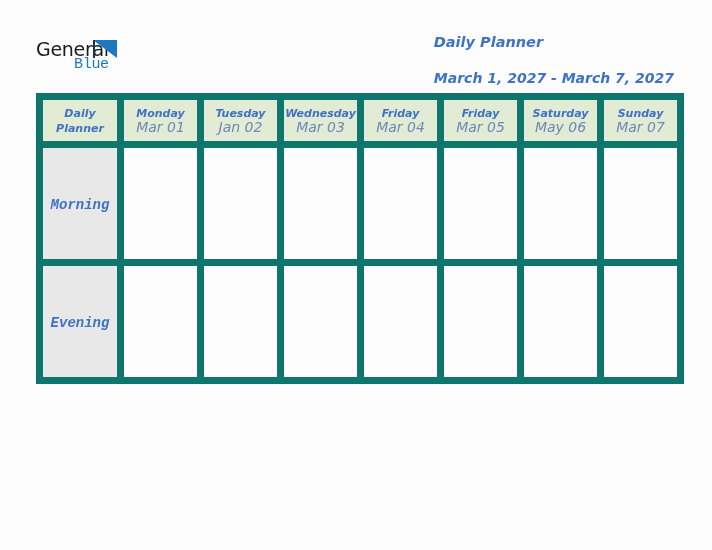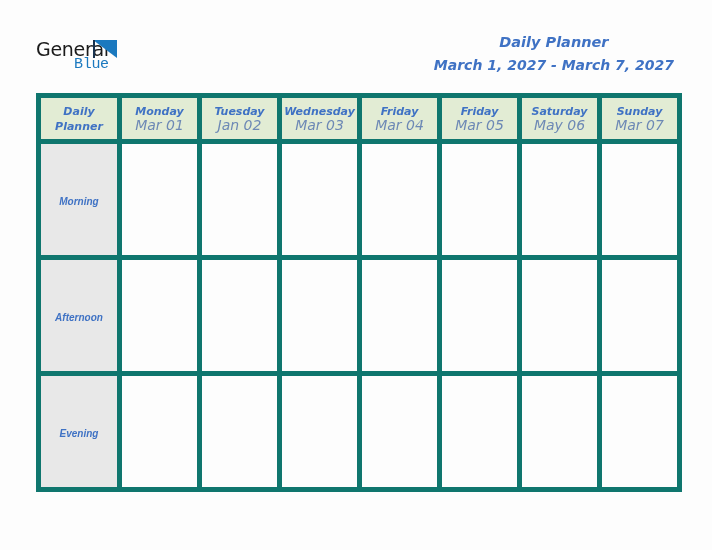"Daily Planner" .title-block { text-align: center -> left }
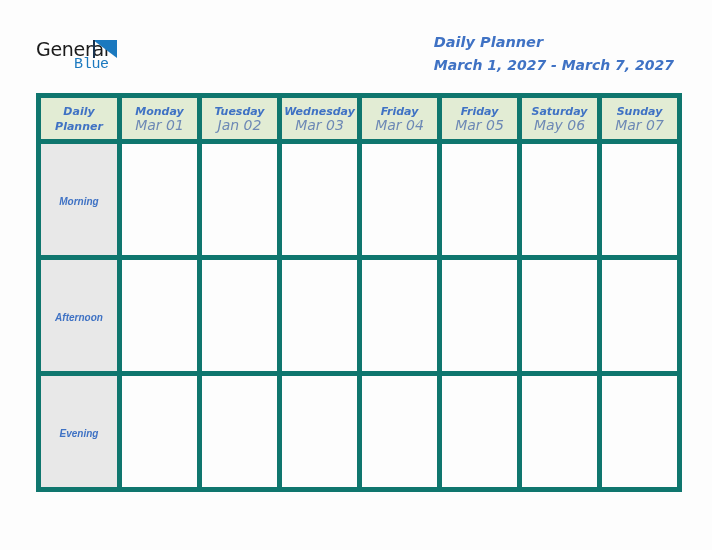"March 1, 2027 - March" .doc-range { margin-top: 3px -> 16px }
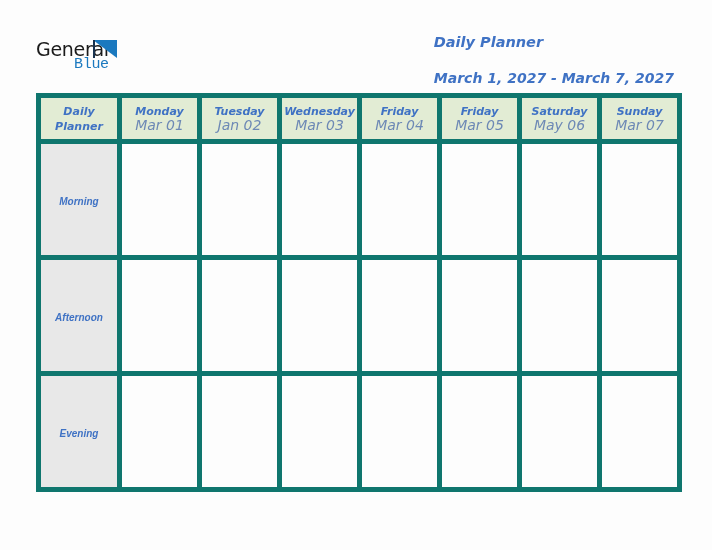"Daily" .planner td, .planner th { border: 5px solid #0f766e -> 7px solid #0f766e }
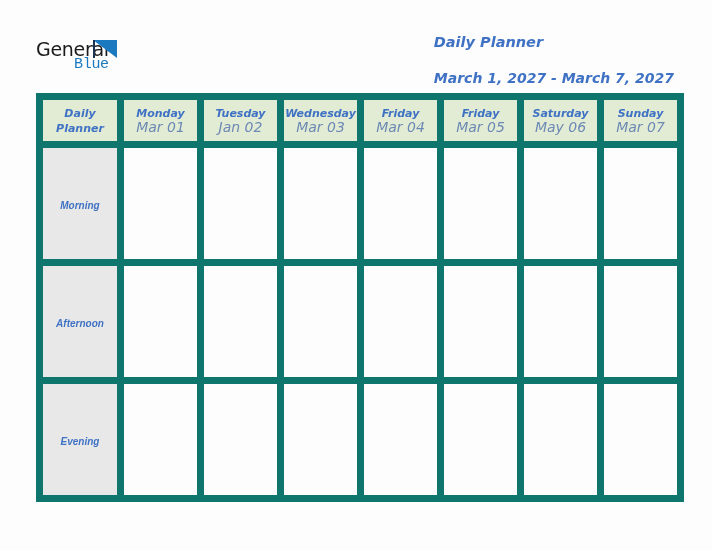"Morning" .row-label-text { font-family: Liberation Sans, sans-serif -> Liberation Mono, monospace; font-size: 10px -> 14px }
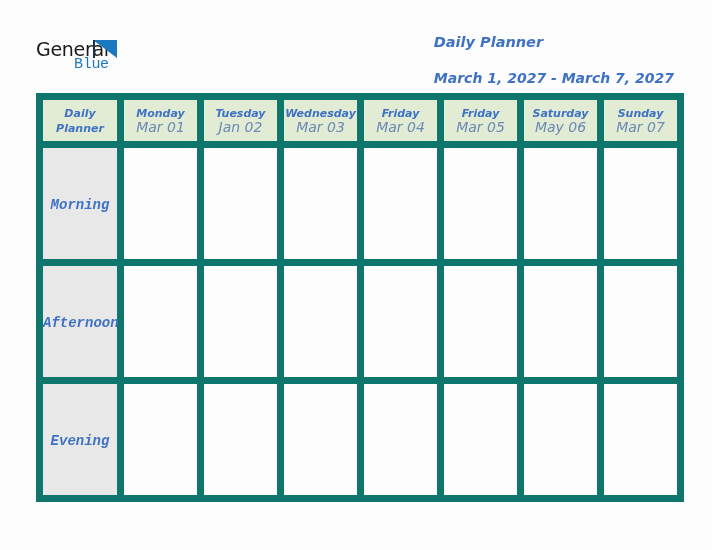"Afternoon" tr { html: <tr> <td> <span>Afternoon</span> </td> <td></td> <td></td> <td></td> <td></td> <td></td> <td></td> <td></td> </tr> -> none }
